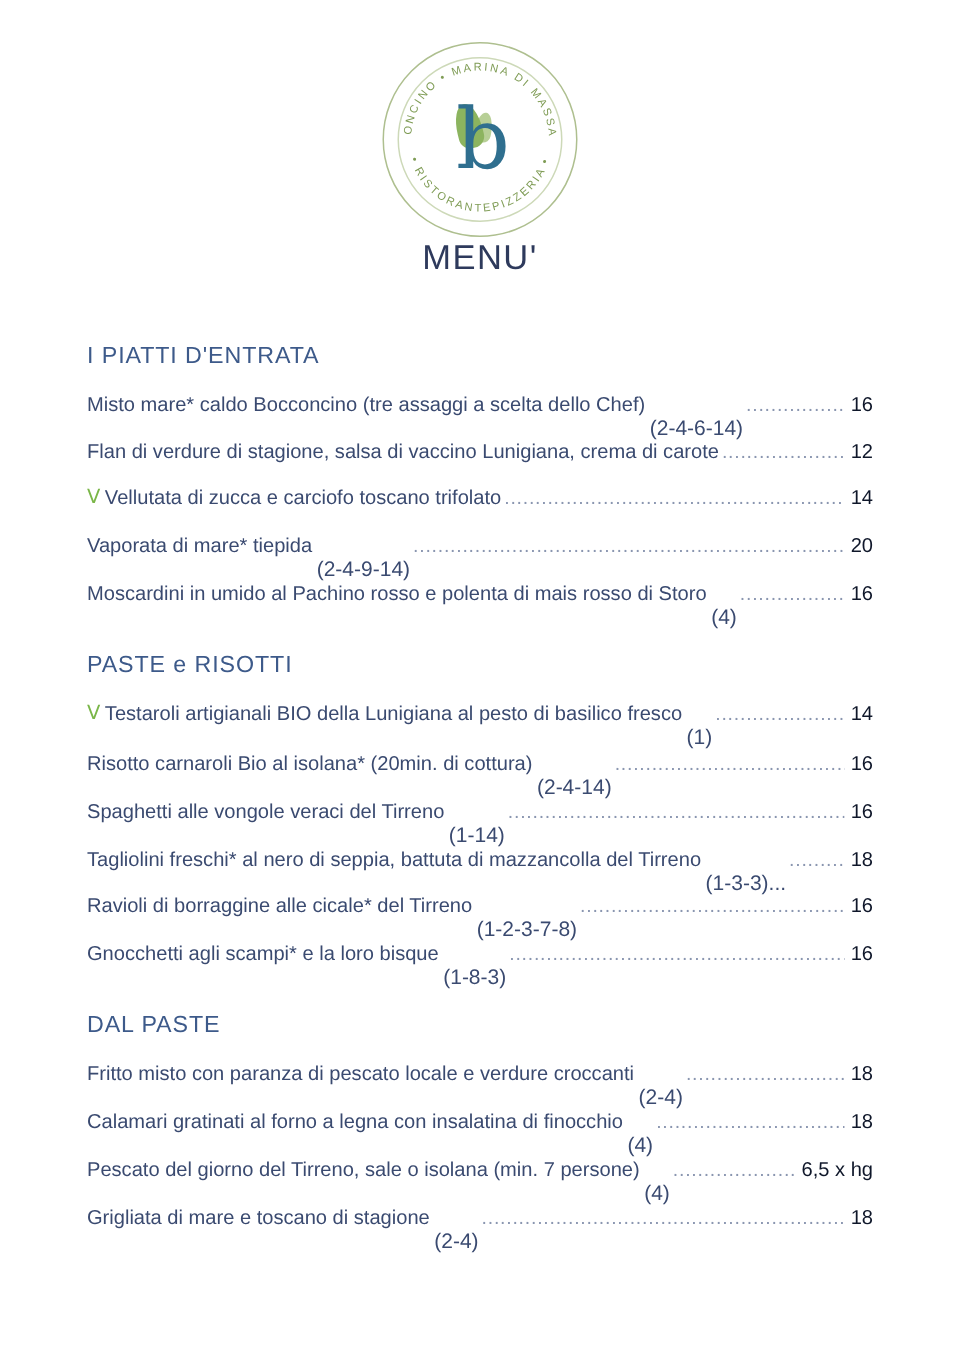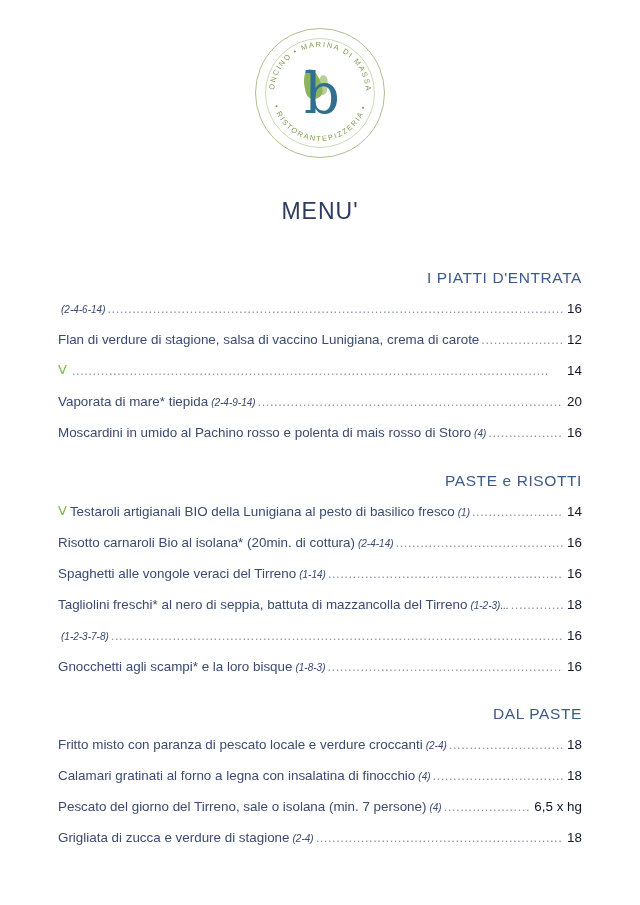"MENU'" .menu-title { margin-top: 40px -> none }
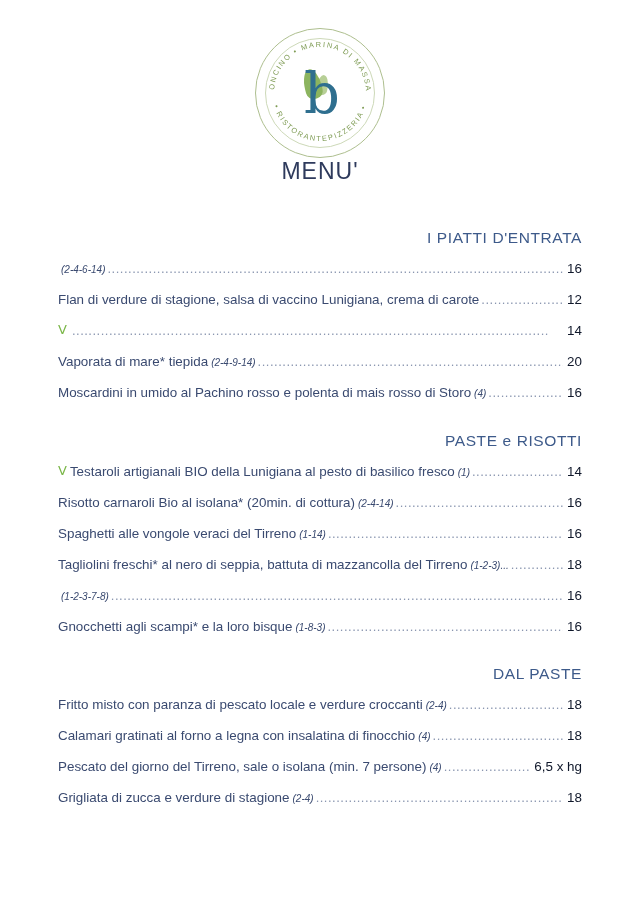"I PIATTI D'ENTRATA" .section-title { text-align: right -> none }
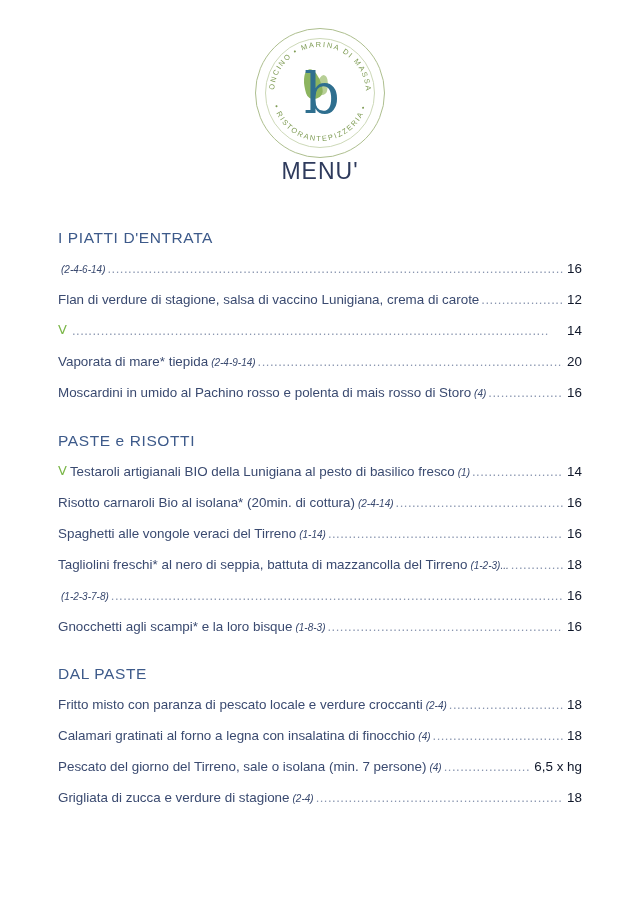"Misto mare* caldo Bocconcino (tre" span.item-name { html: none -> <span>Misto mare* caldo Bocconcino (tre assaggi a scelta dello Chef)</span> }
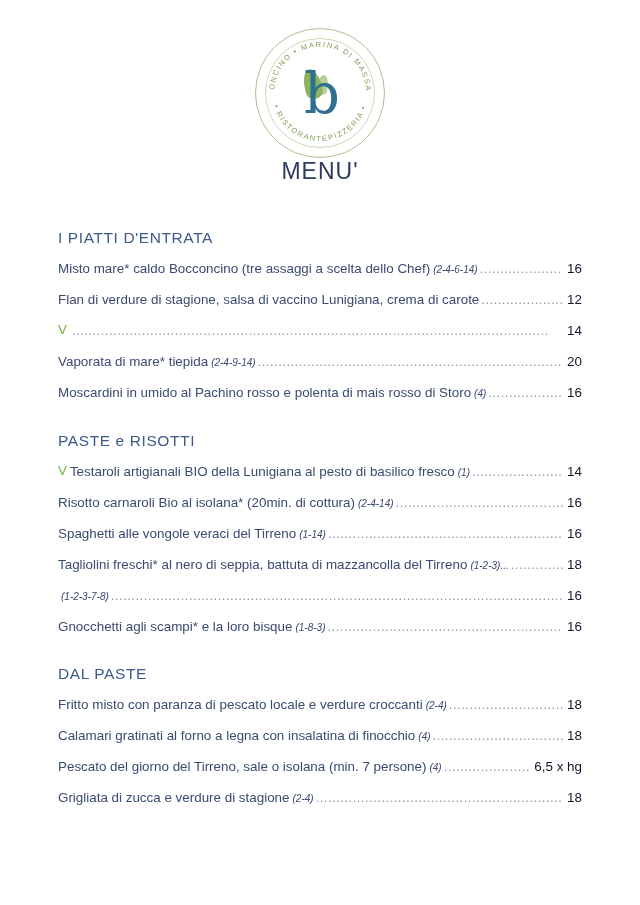"(2-4-6-14)" .allerg { font-size: 10px -> 14px; font-style: italic -> none; top: 0px -> 16px }
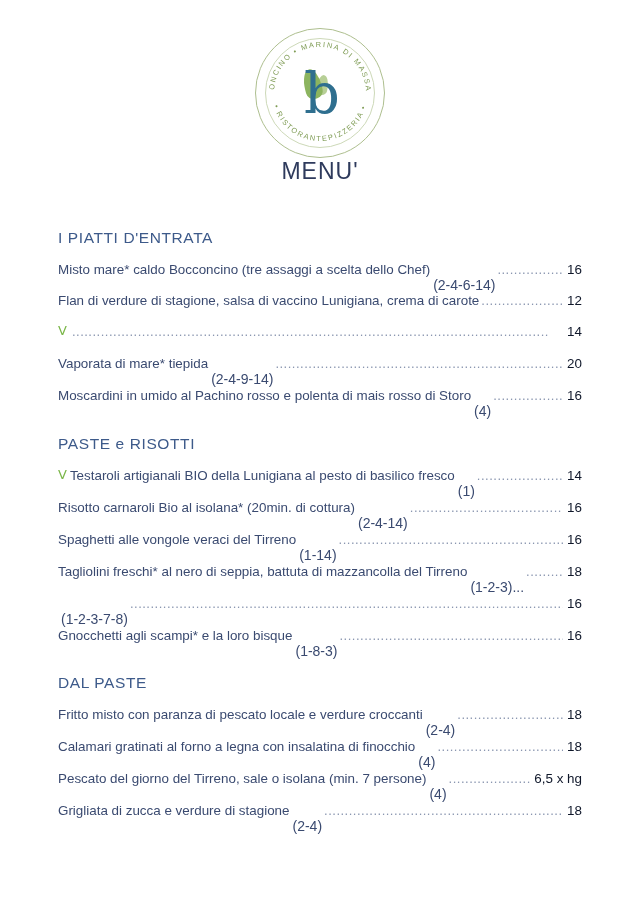"Vellutata di zucca e carciofo" span.item-name { html: none -> <span>Vellutata di zucca e carciofo toscano trifolato</span> }
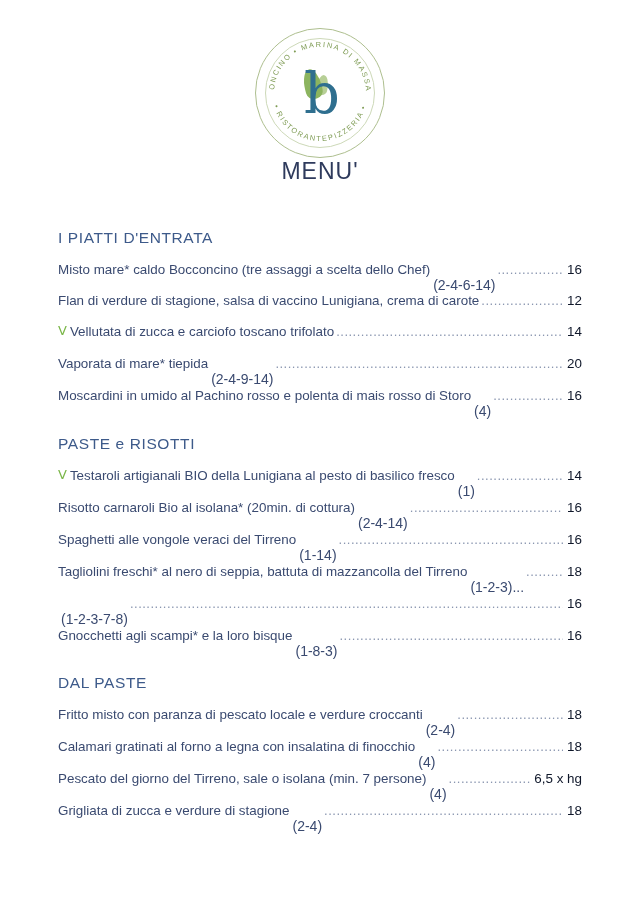"(1-2-3)..." span.allerg { text: 1-2-3 -> 1-3-3 }
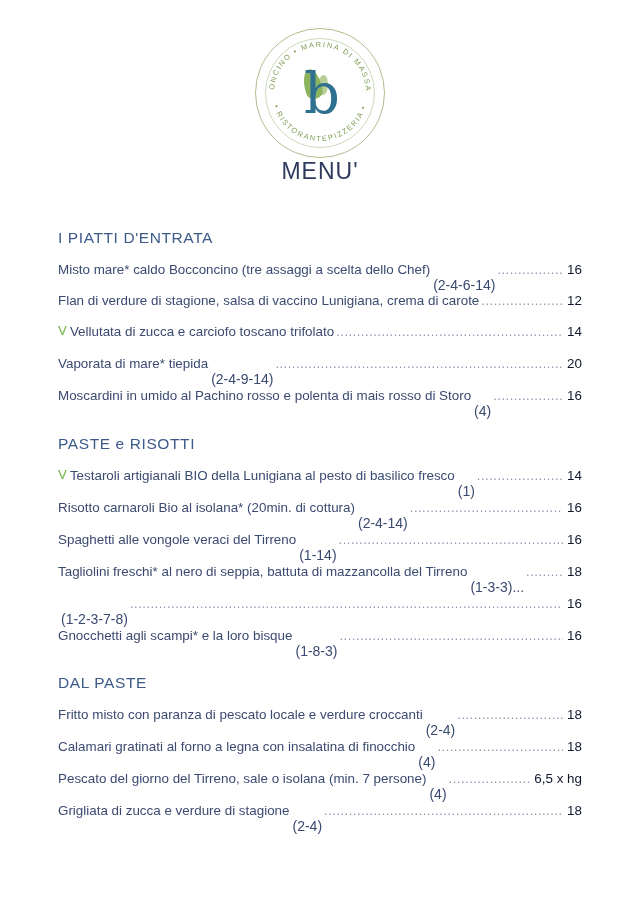"Ravioli di borraggine alle cicale*" span.item-name { html: none -> <span>Ravioli di borraggine alle cicale* del Tirreno</span> }
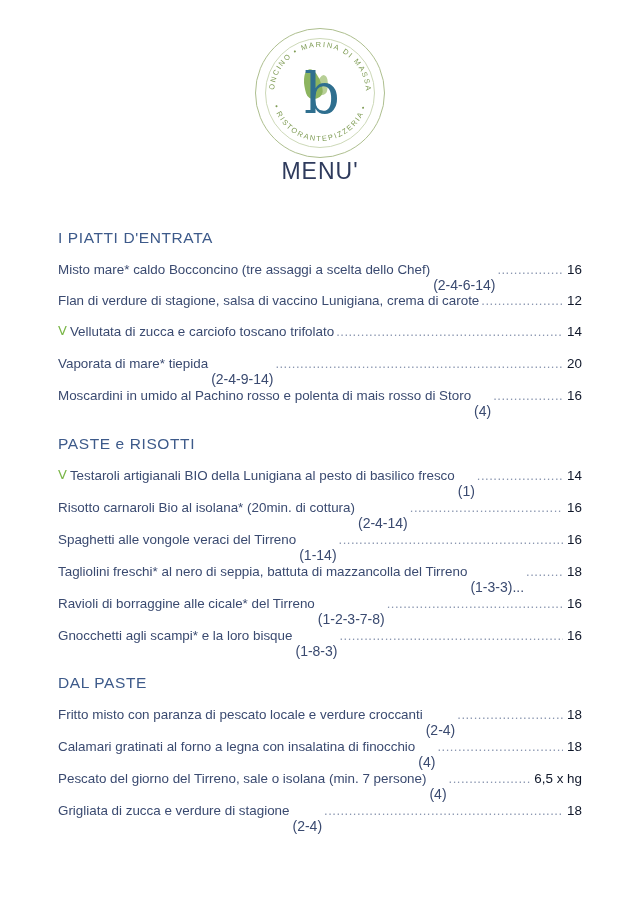"Grigliata di zucca e verdure" span.item-name { text: zucca e verdure -> mare e toscano }
